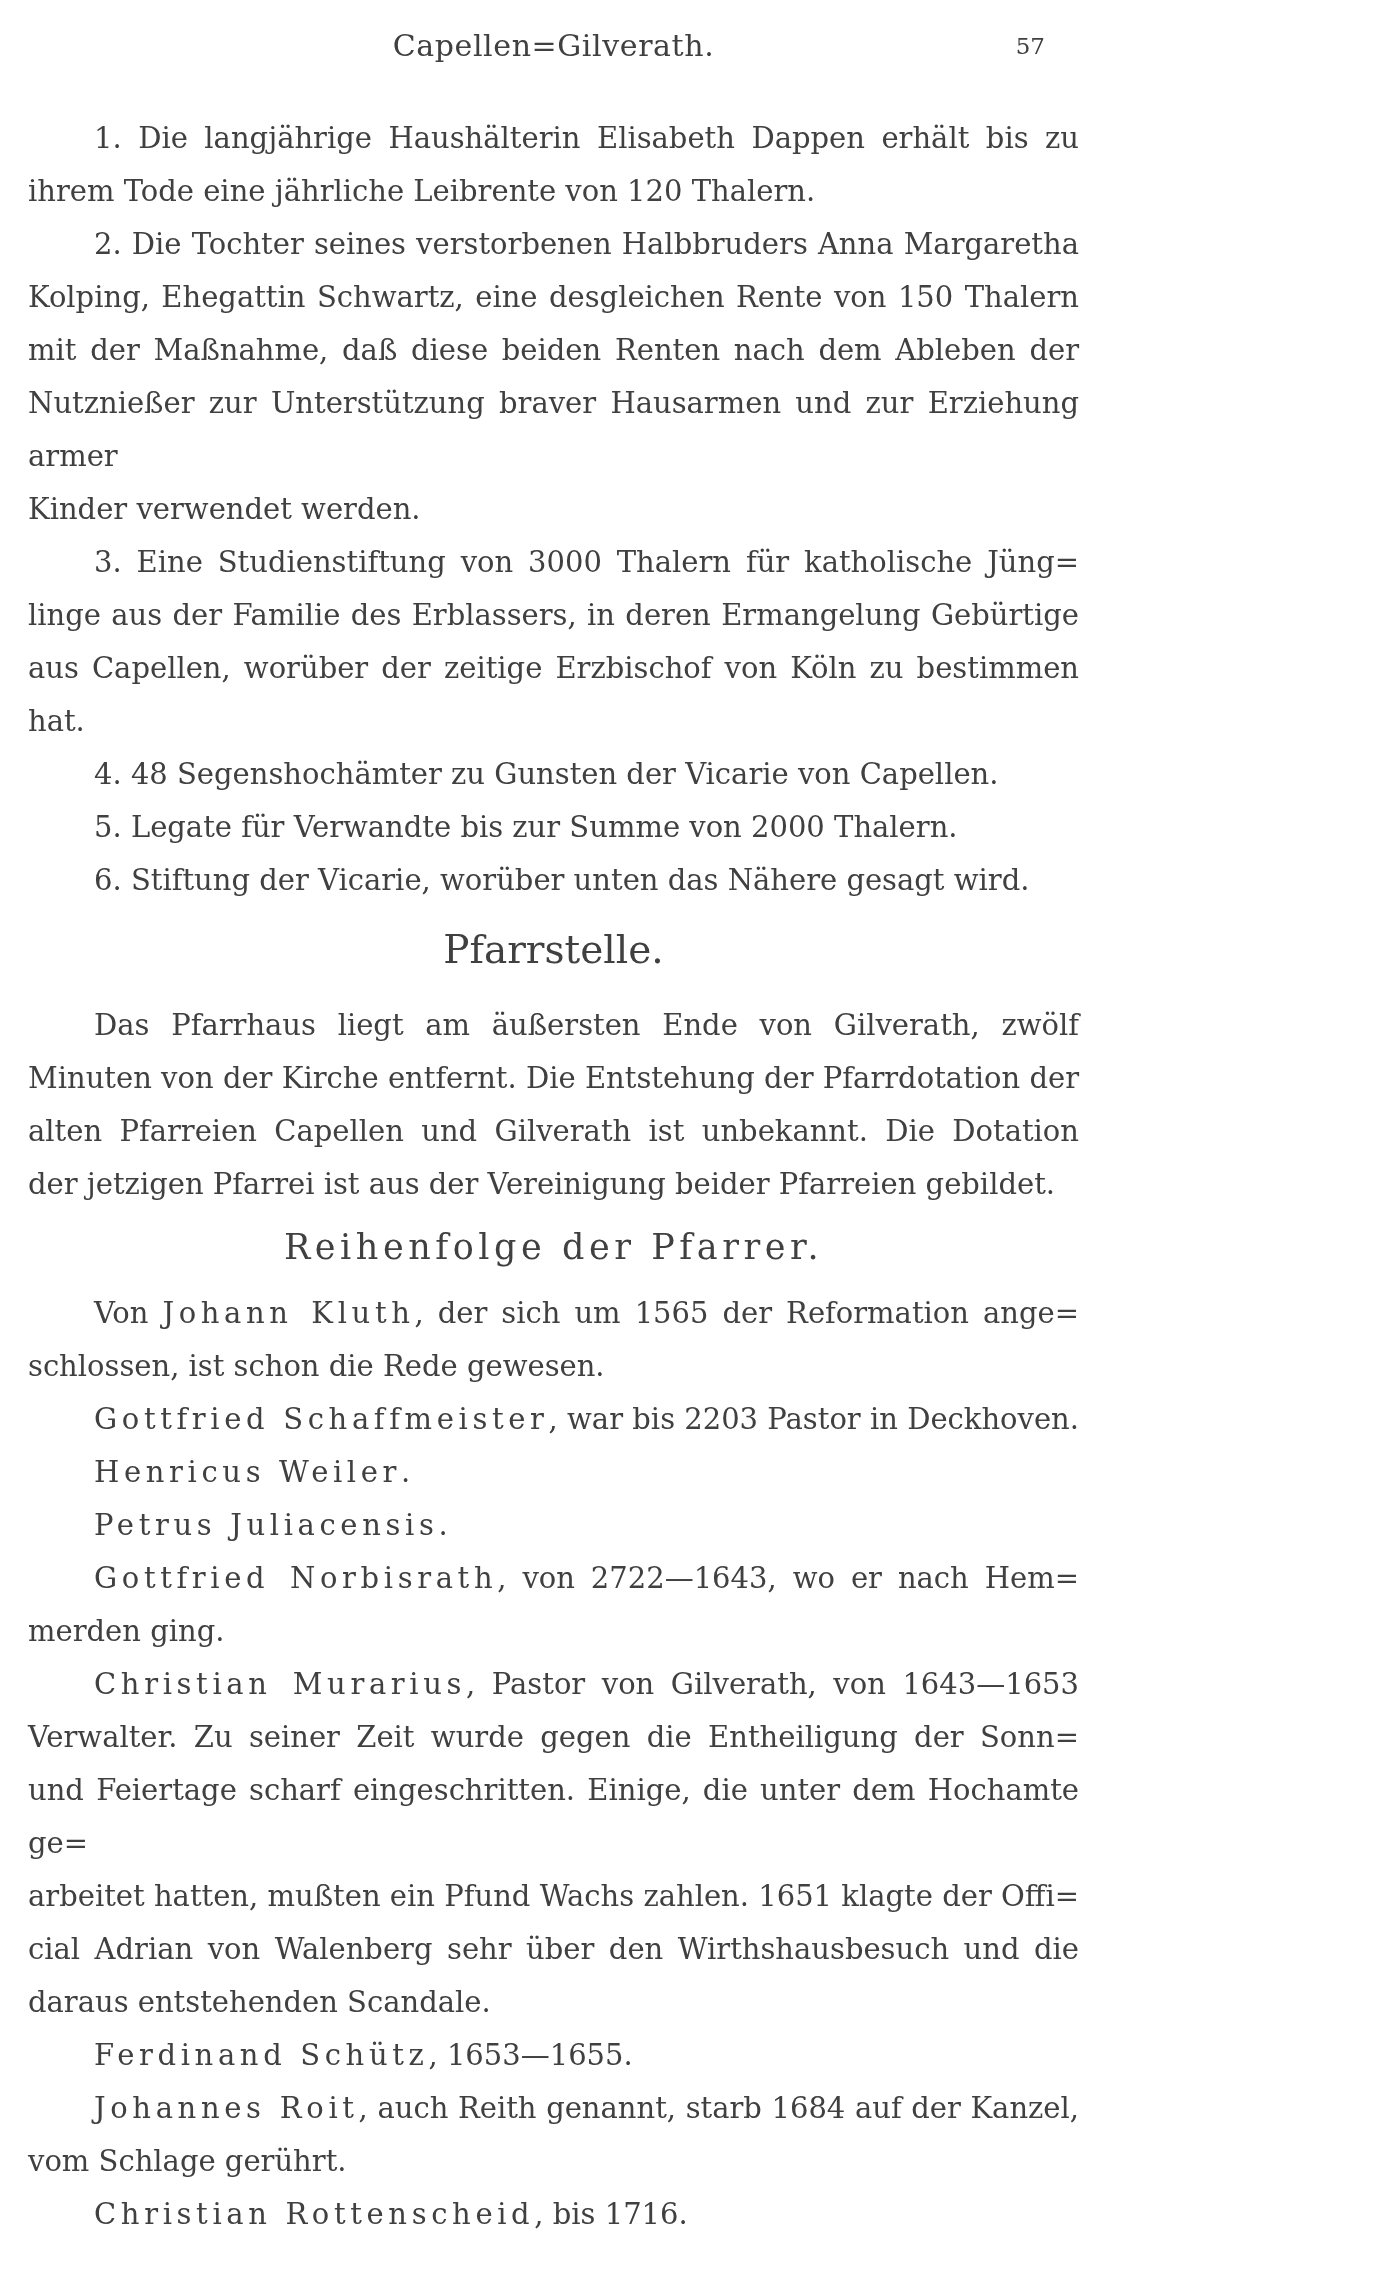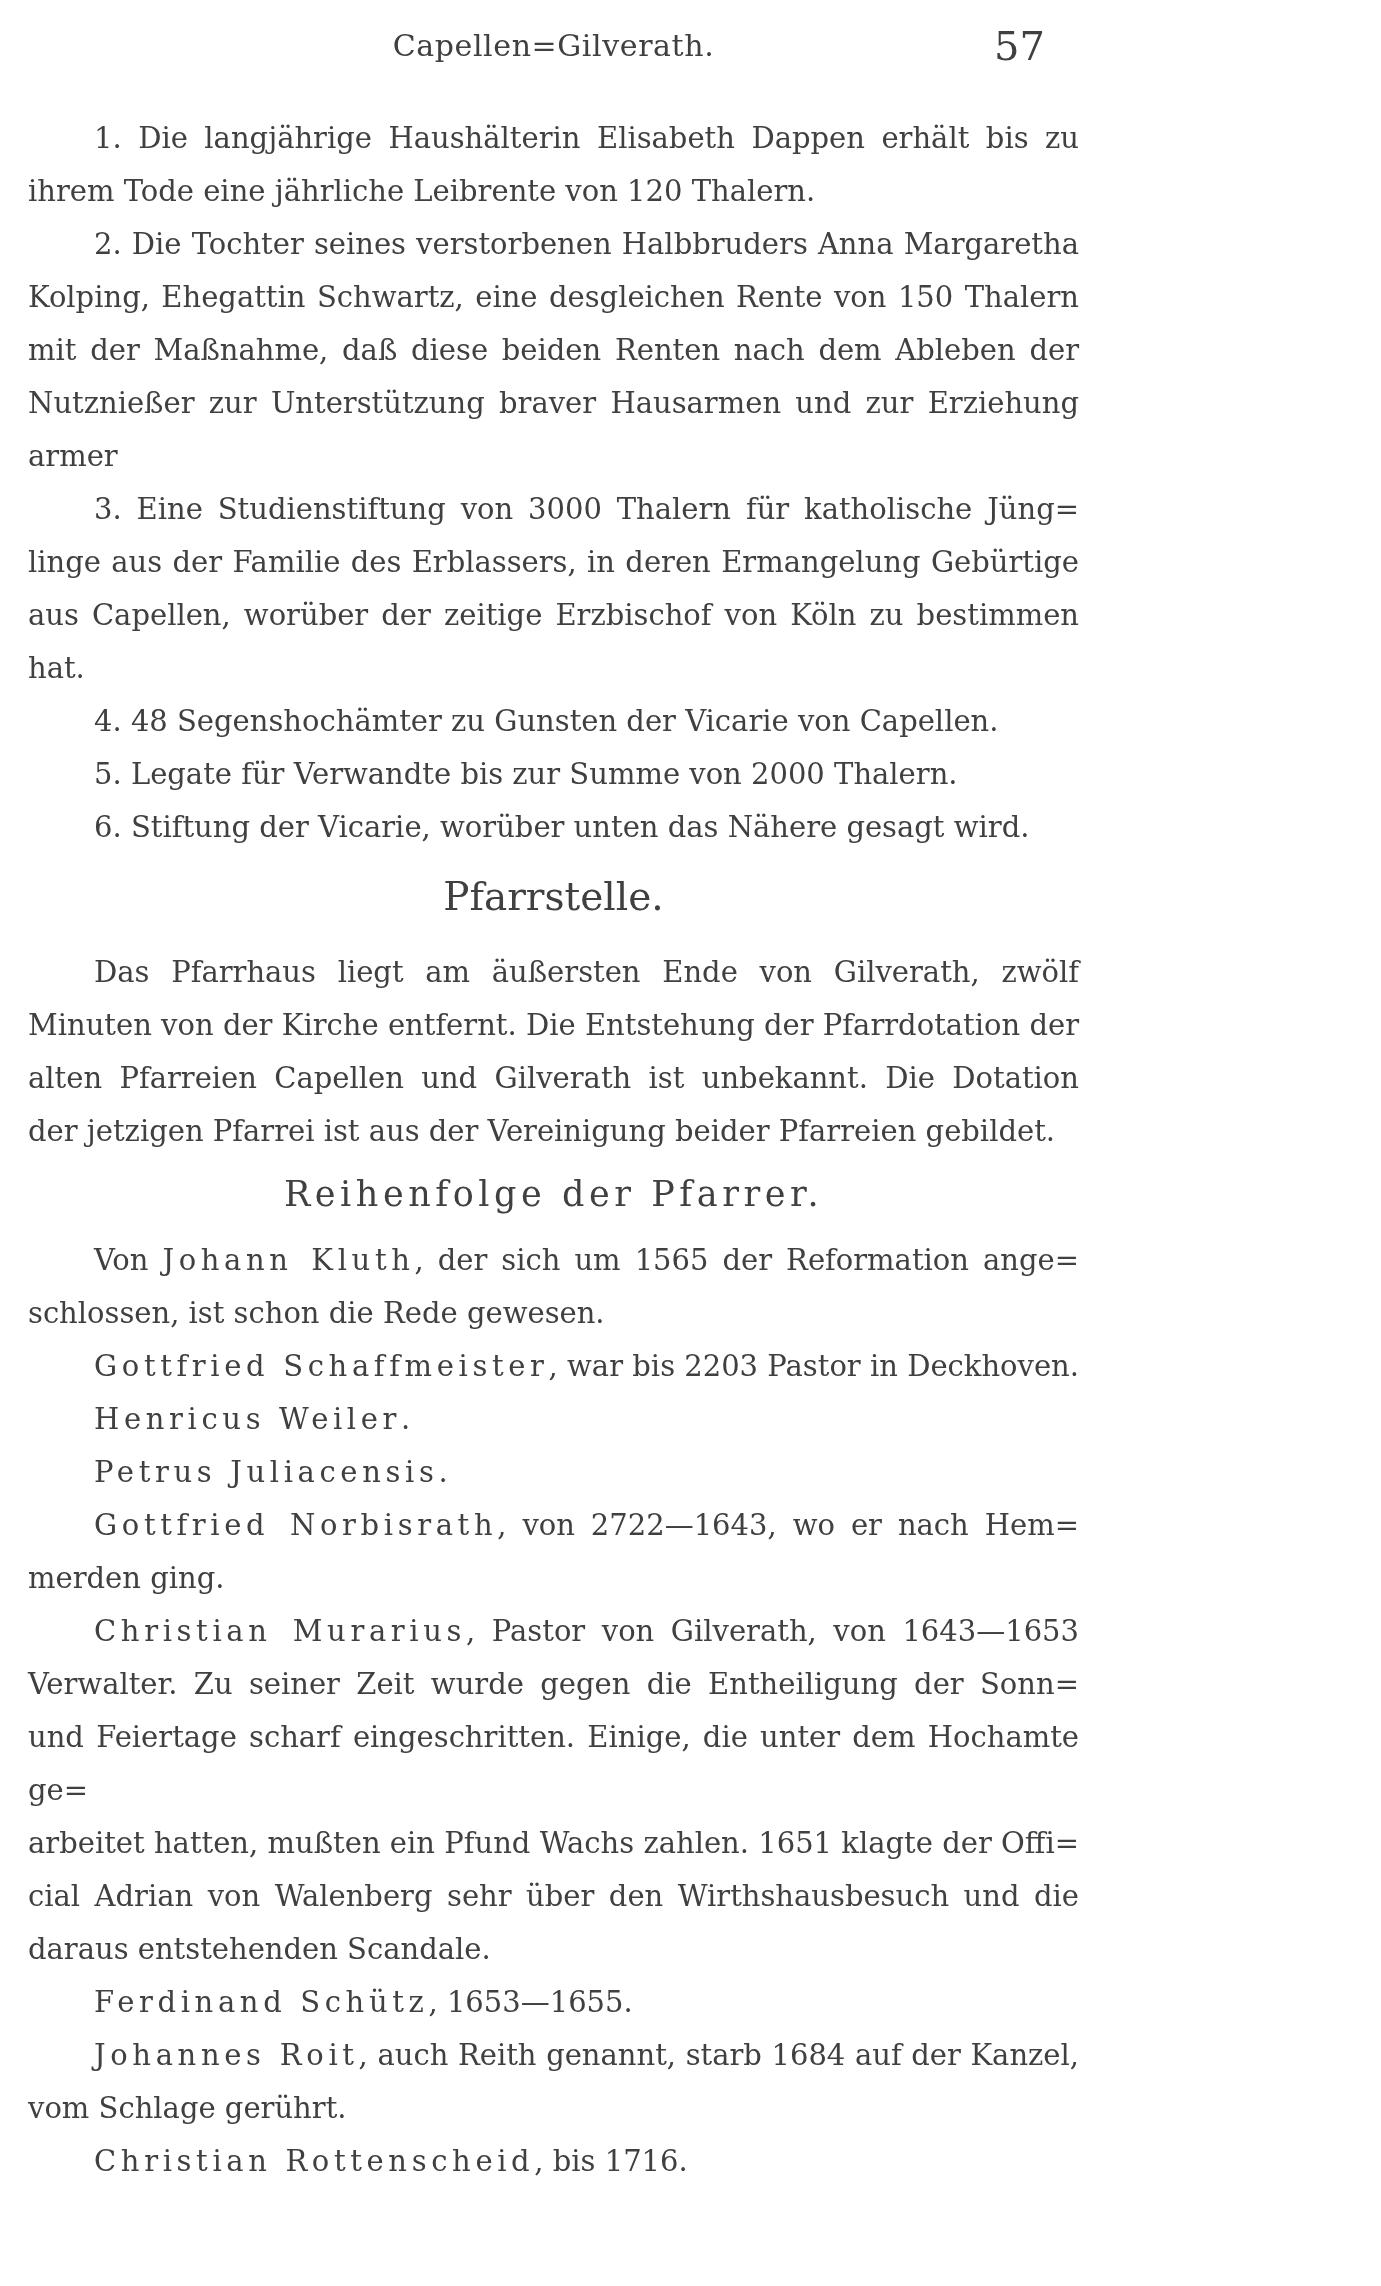"57" .page-number { font-size: 40px -> 23px }
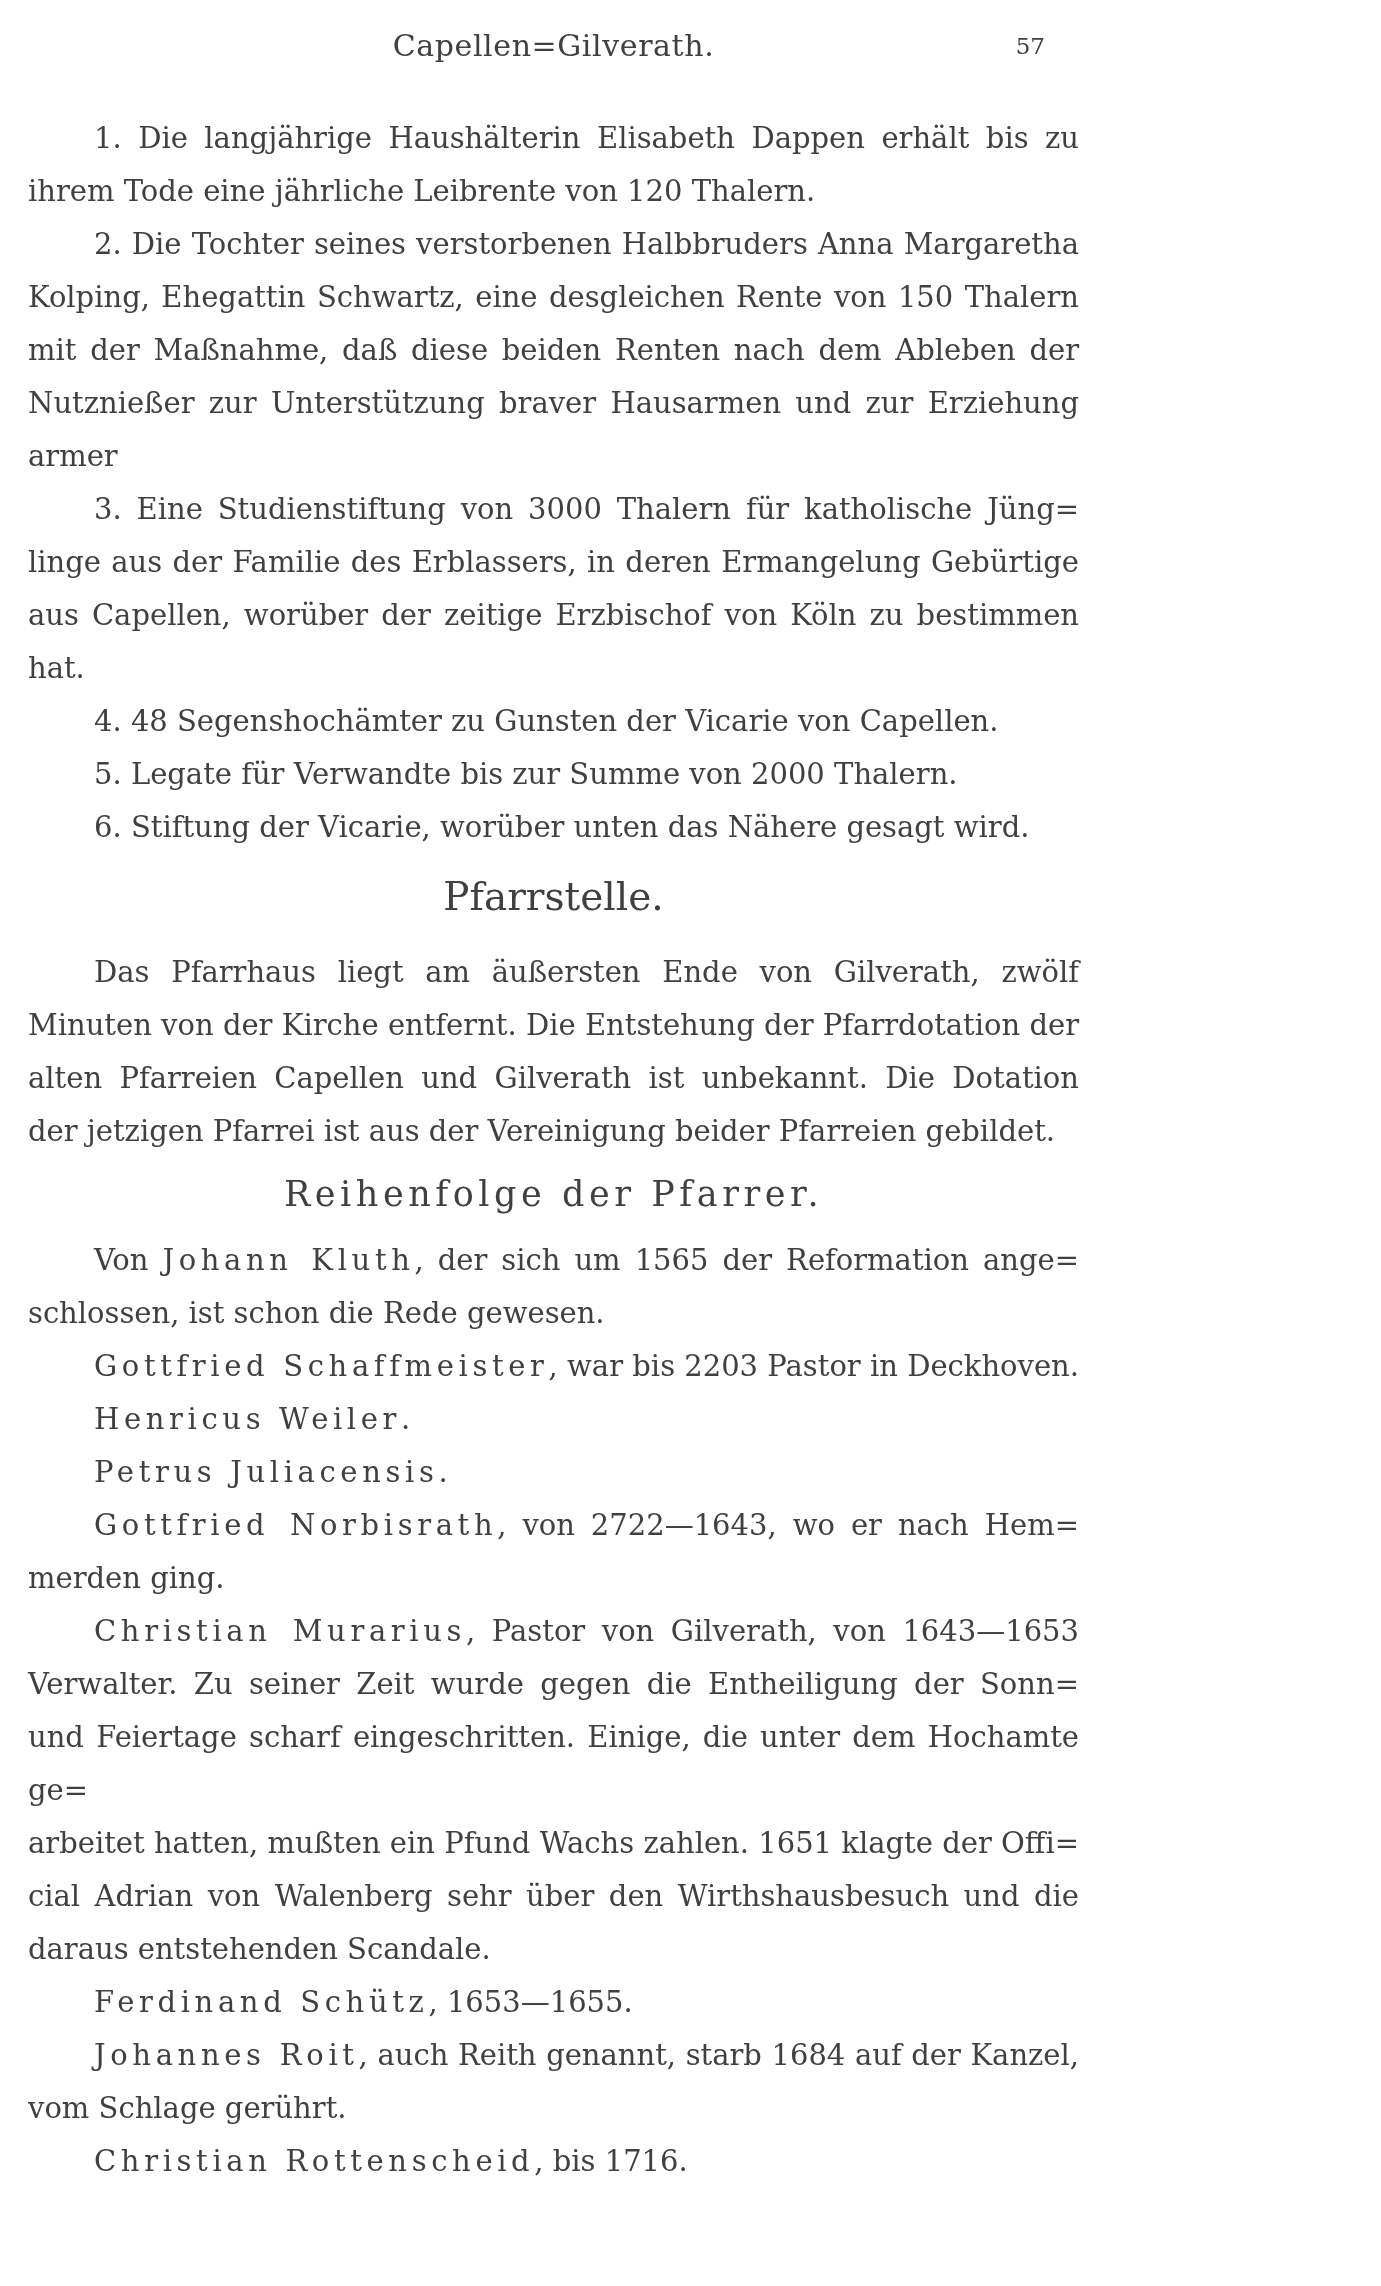"Kinder verwendet werden." div.ln { html: none -> <div>Kinder verwendet werden.</div> }
